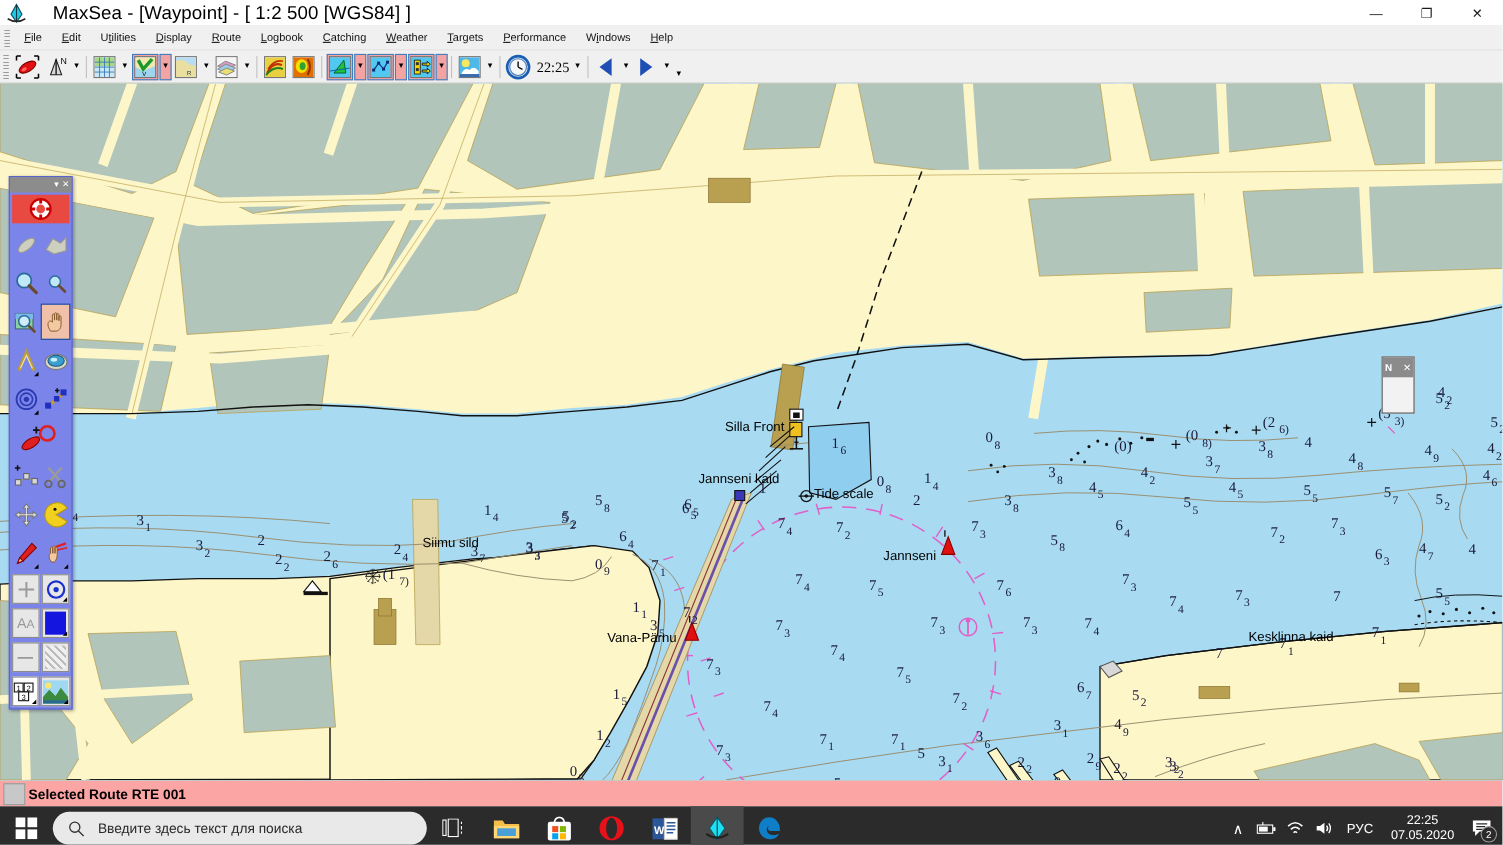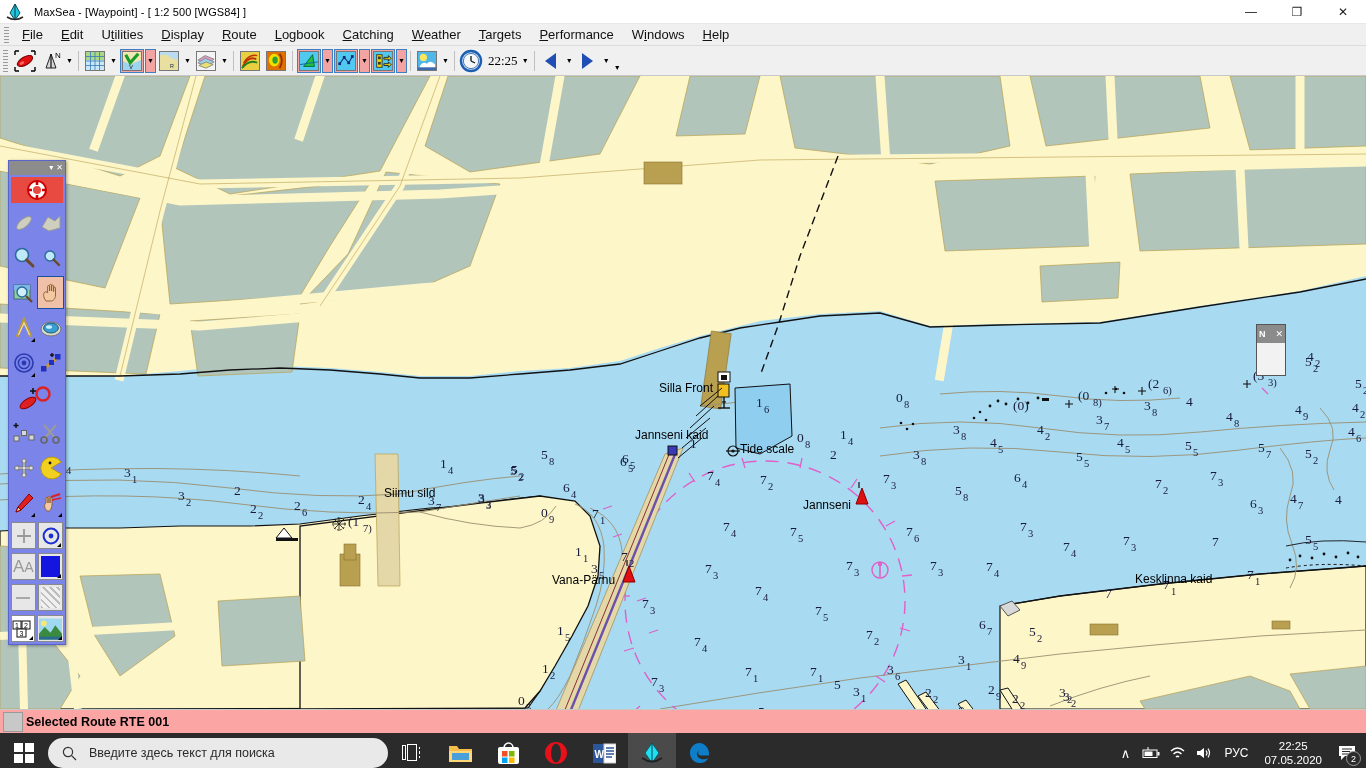"MaxSea - [Waypoint] - [" .title-text { font-size: 11px -> 17px; margin-left: 8px -> 22px }
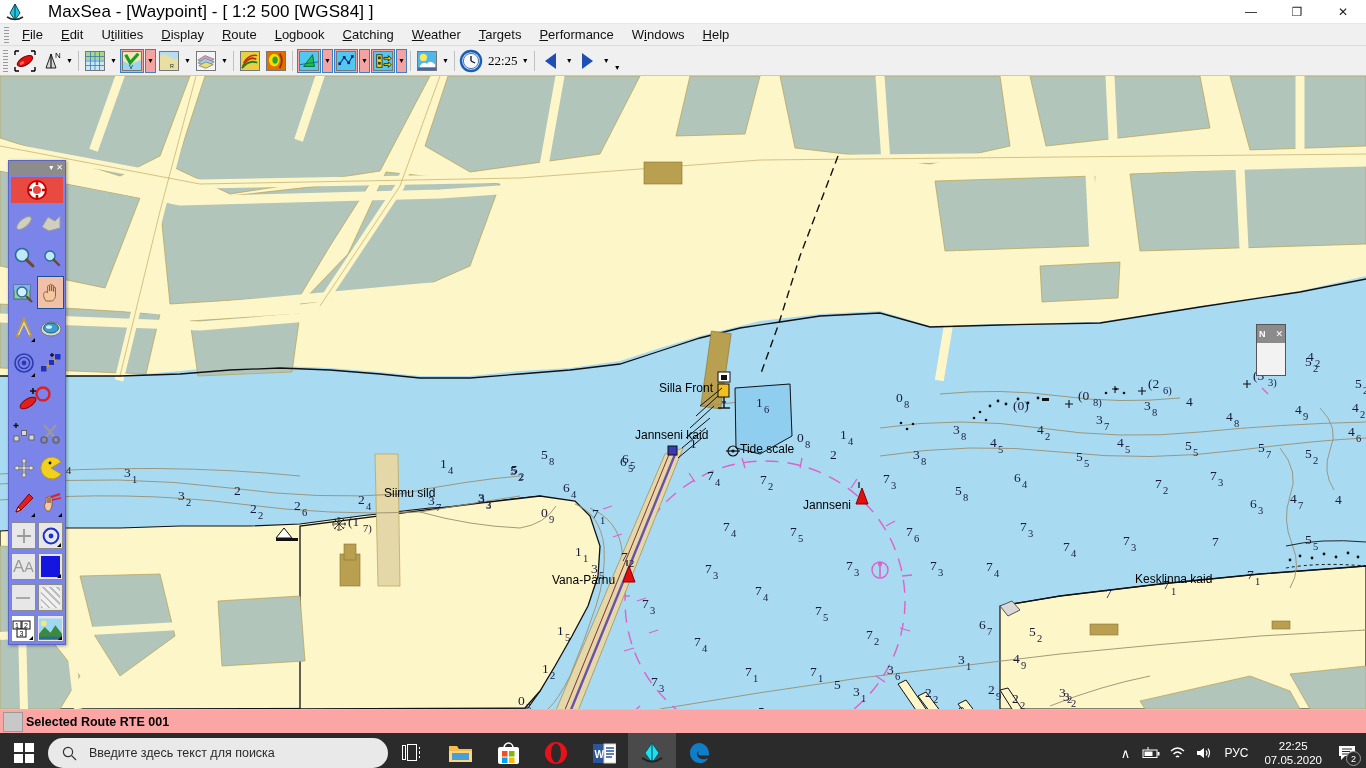"File" .menu-item { font-size: 13px -> 10px }
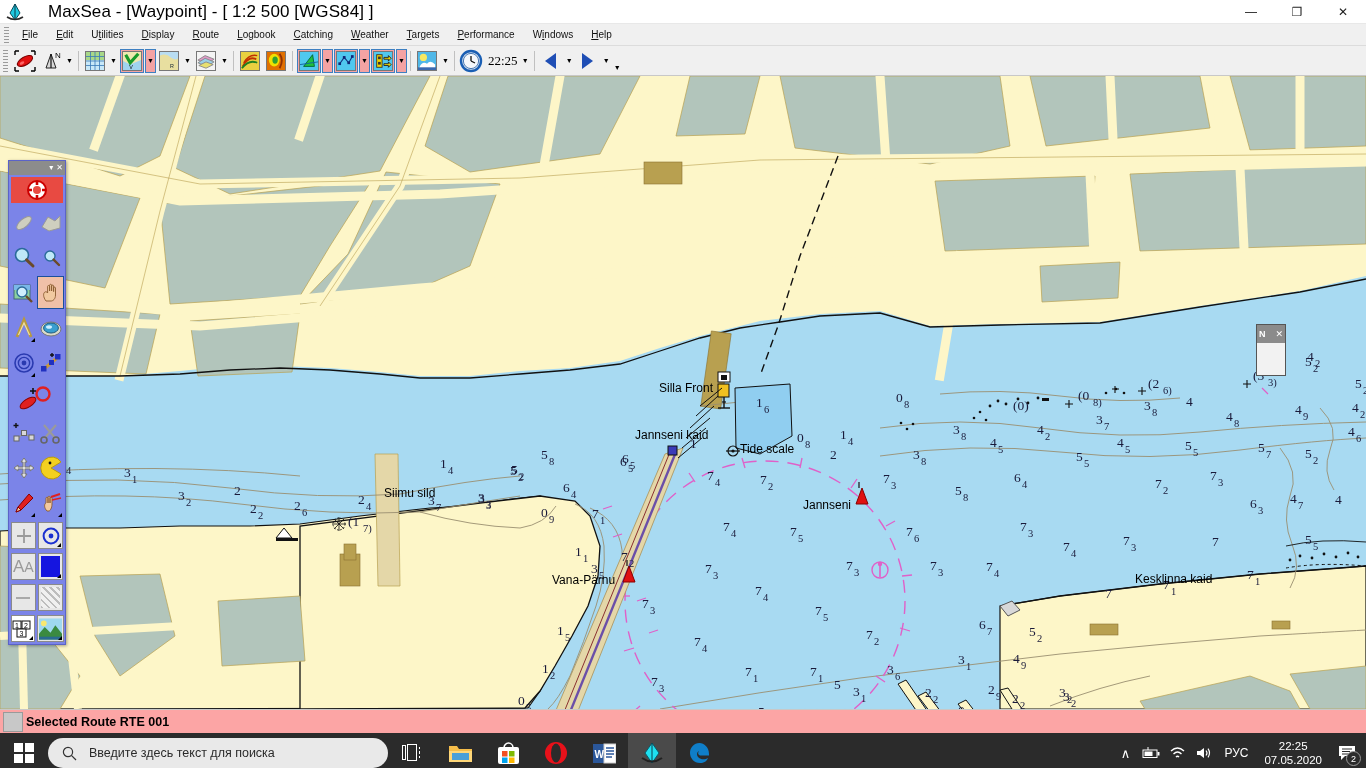"AA" span { font-size: 17px -> 13px }
